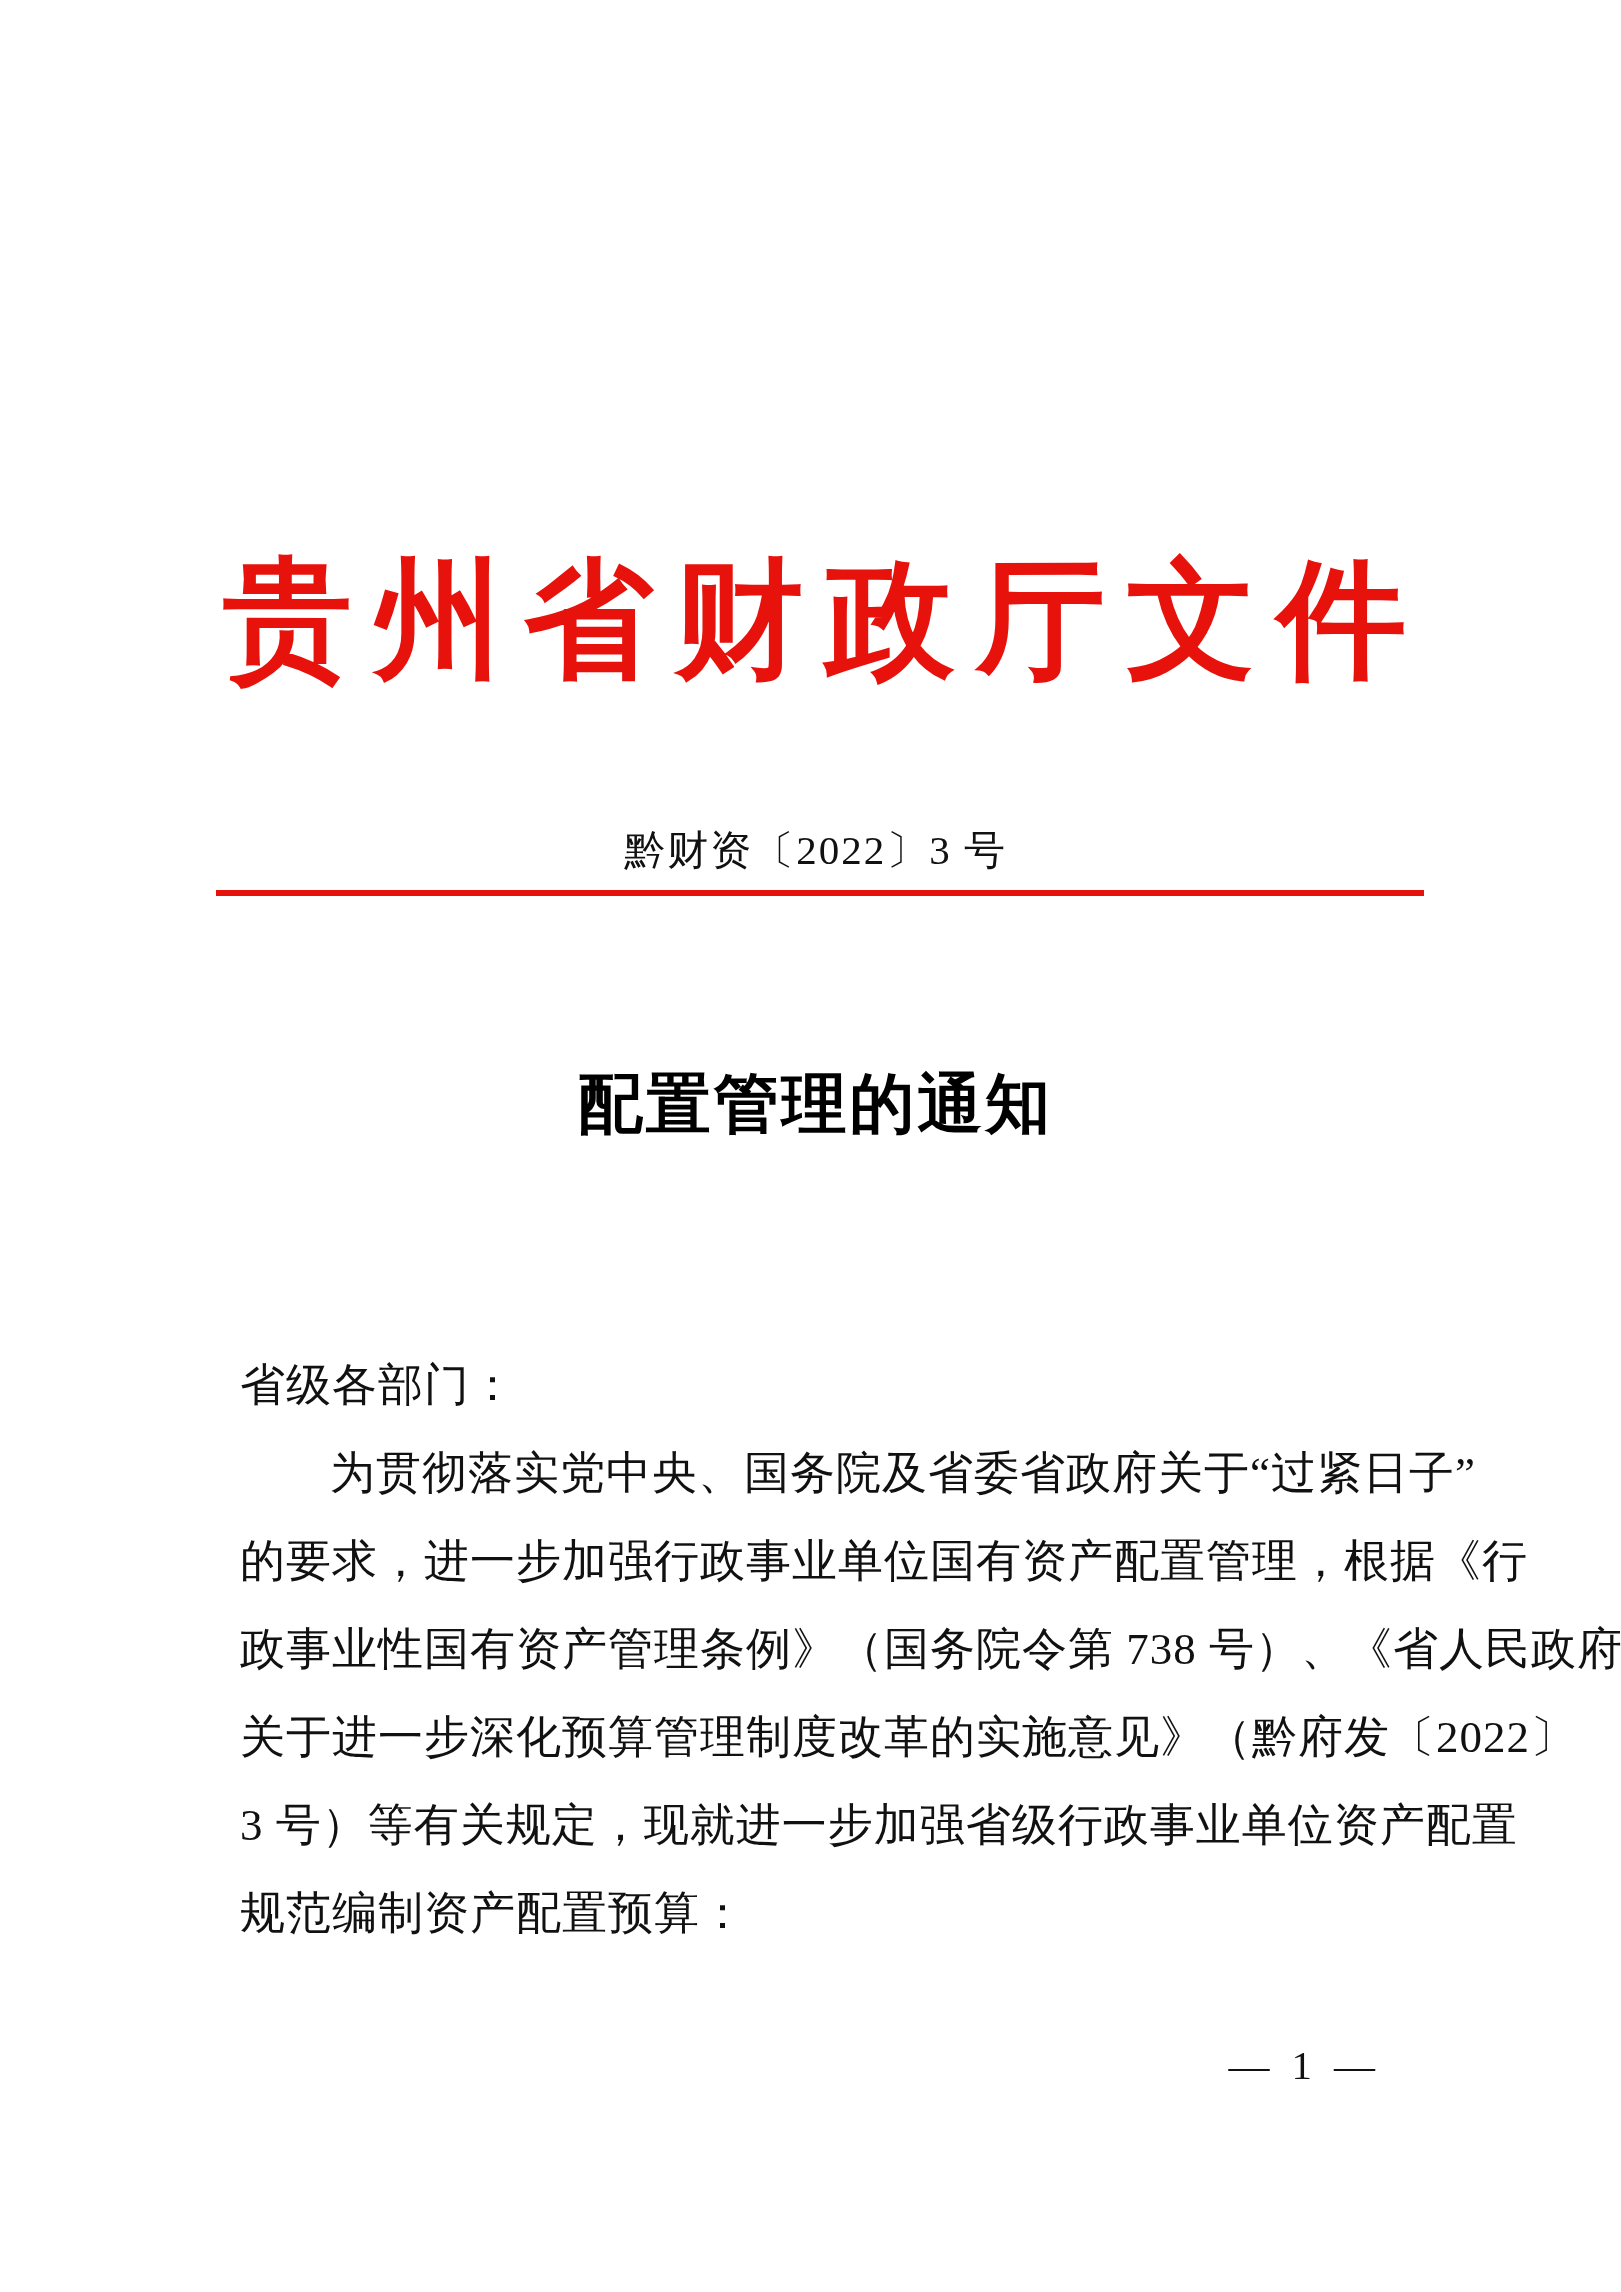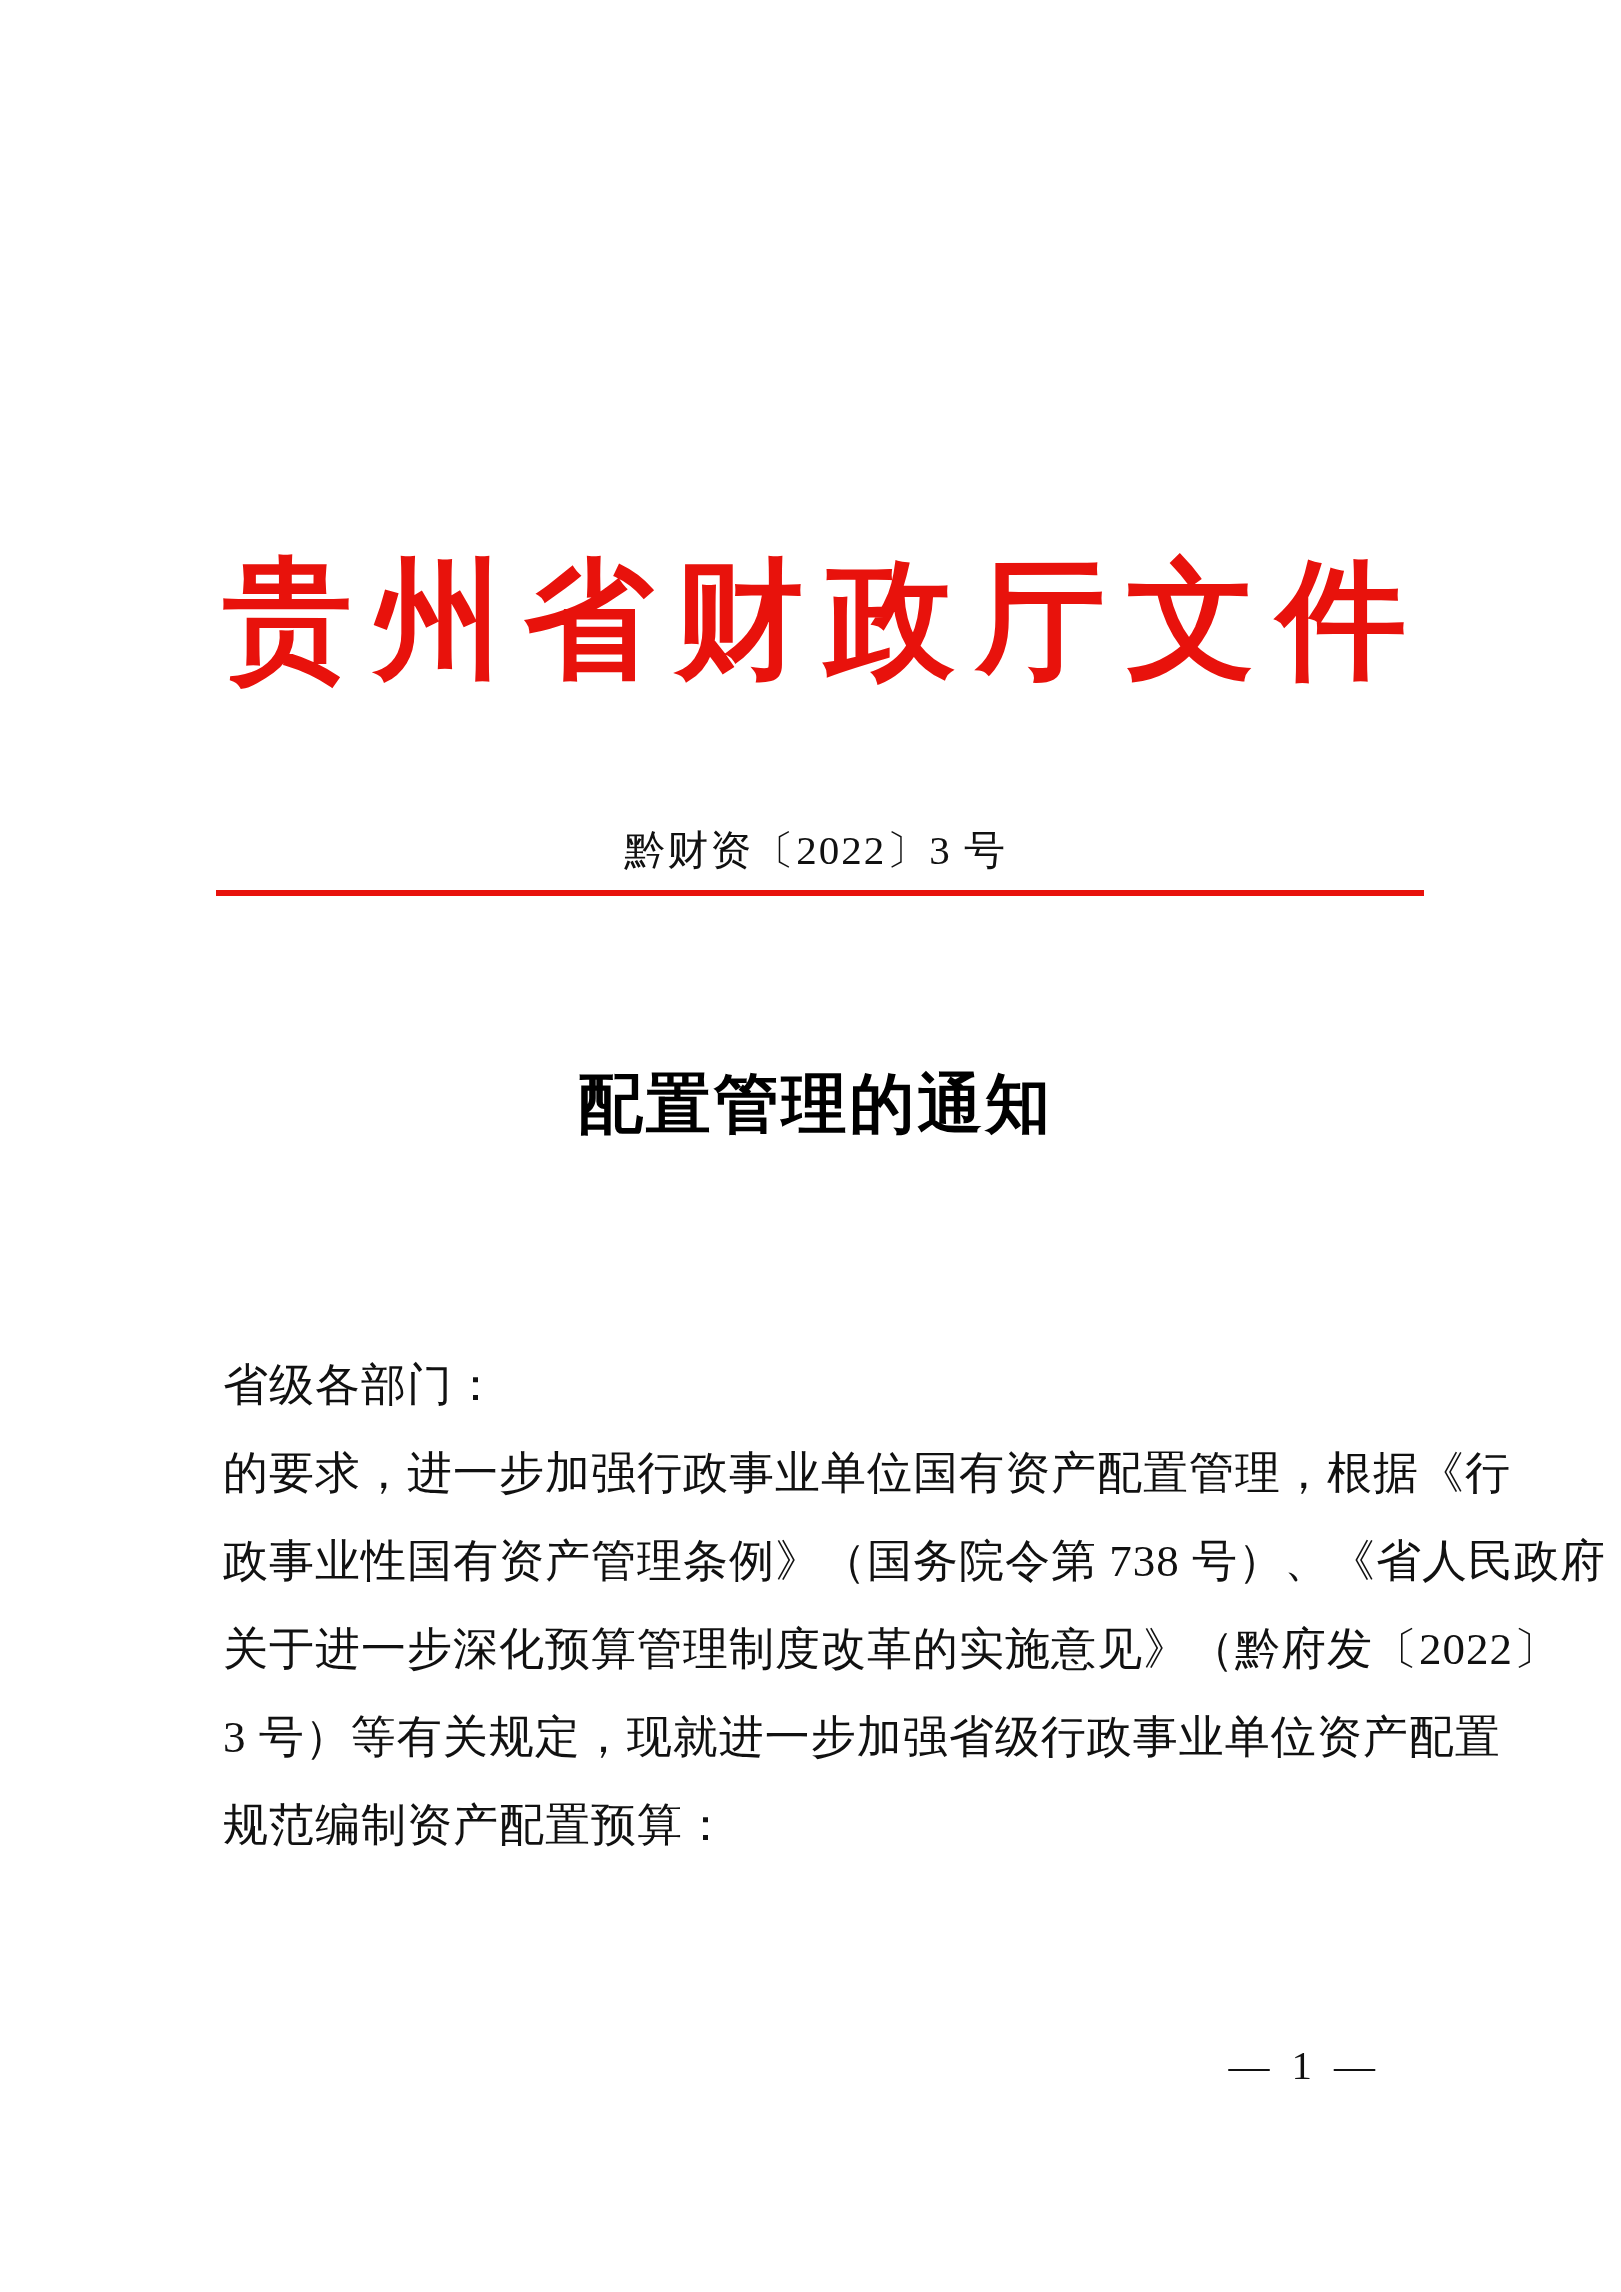"省级各部门：" .bodytext { left: 223px -> 240px }
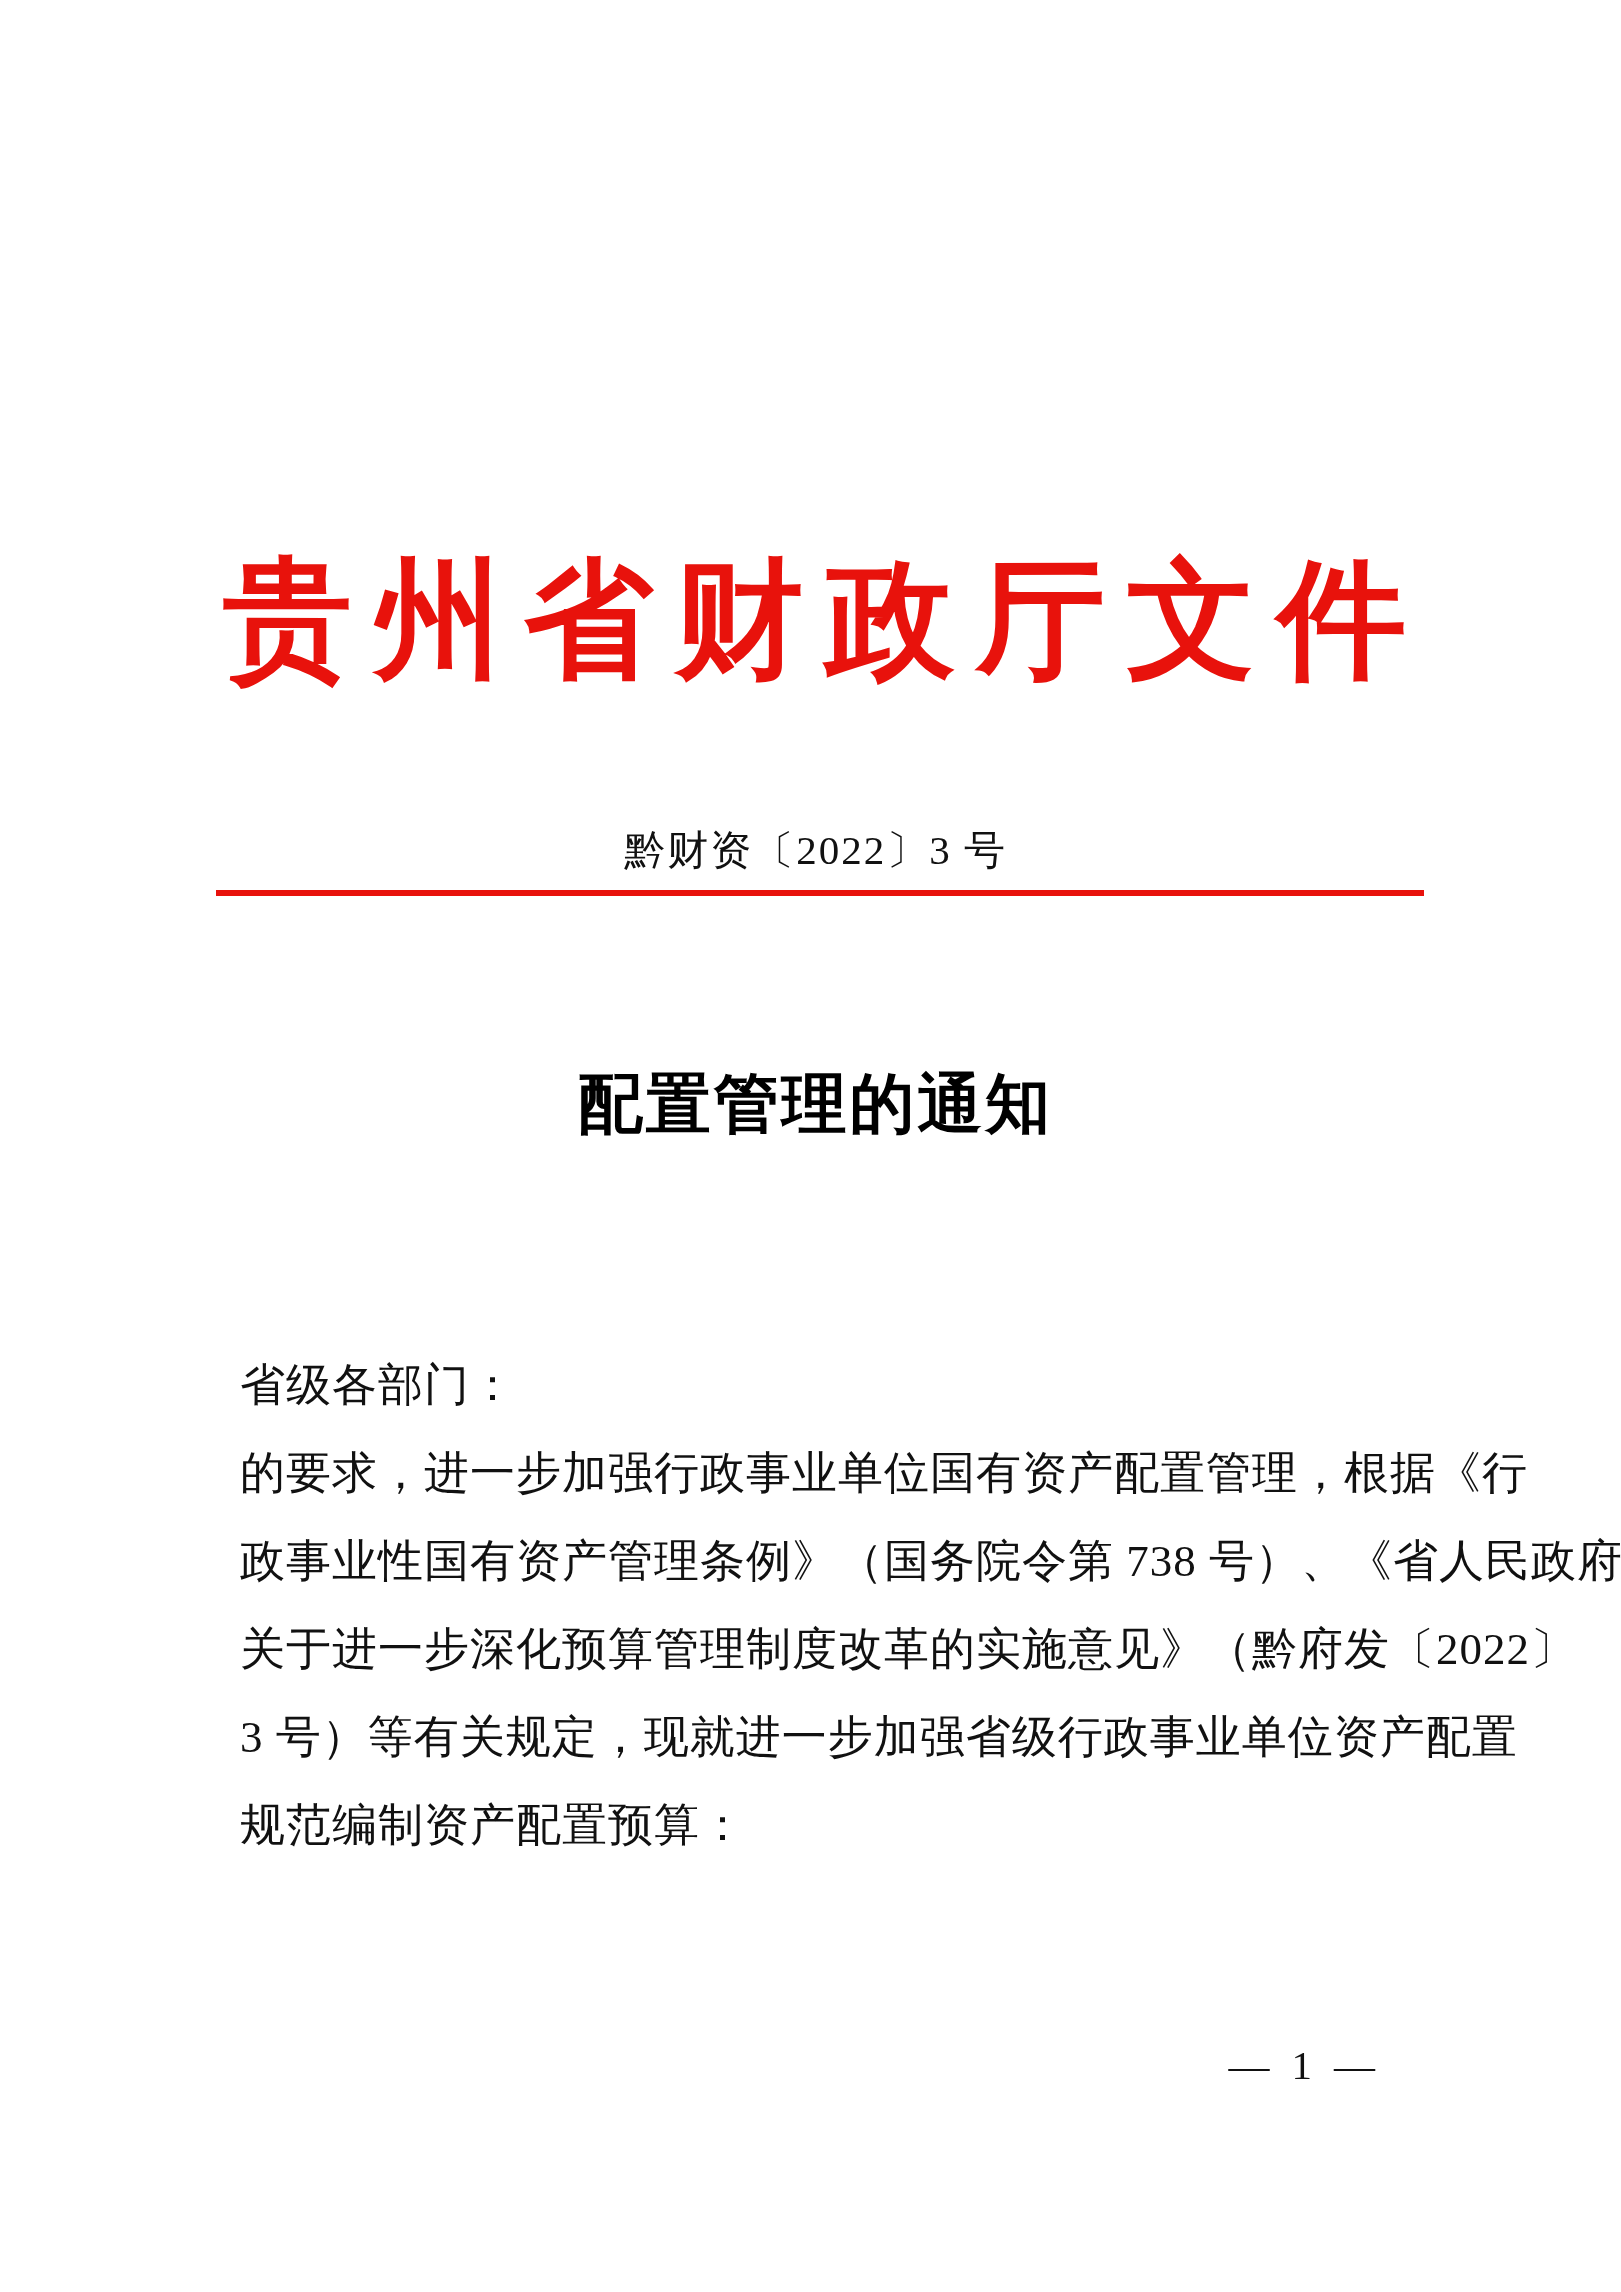"为贯彻落实党中央、国务院及省委省政府关于“过紧日子”" div.para-line { html: none -> <div>为贯彻落实党中央、国务院及省委省政府关于“过紧日子”</div> }
